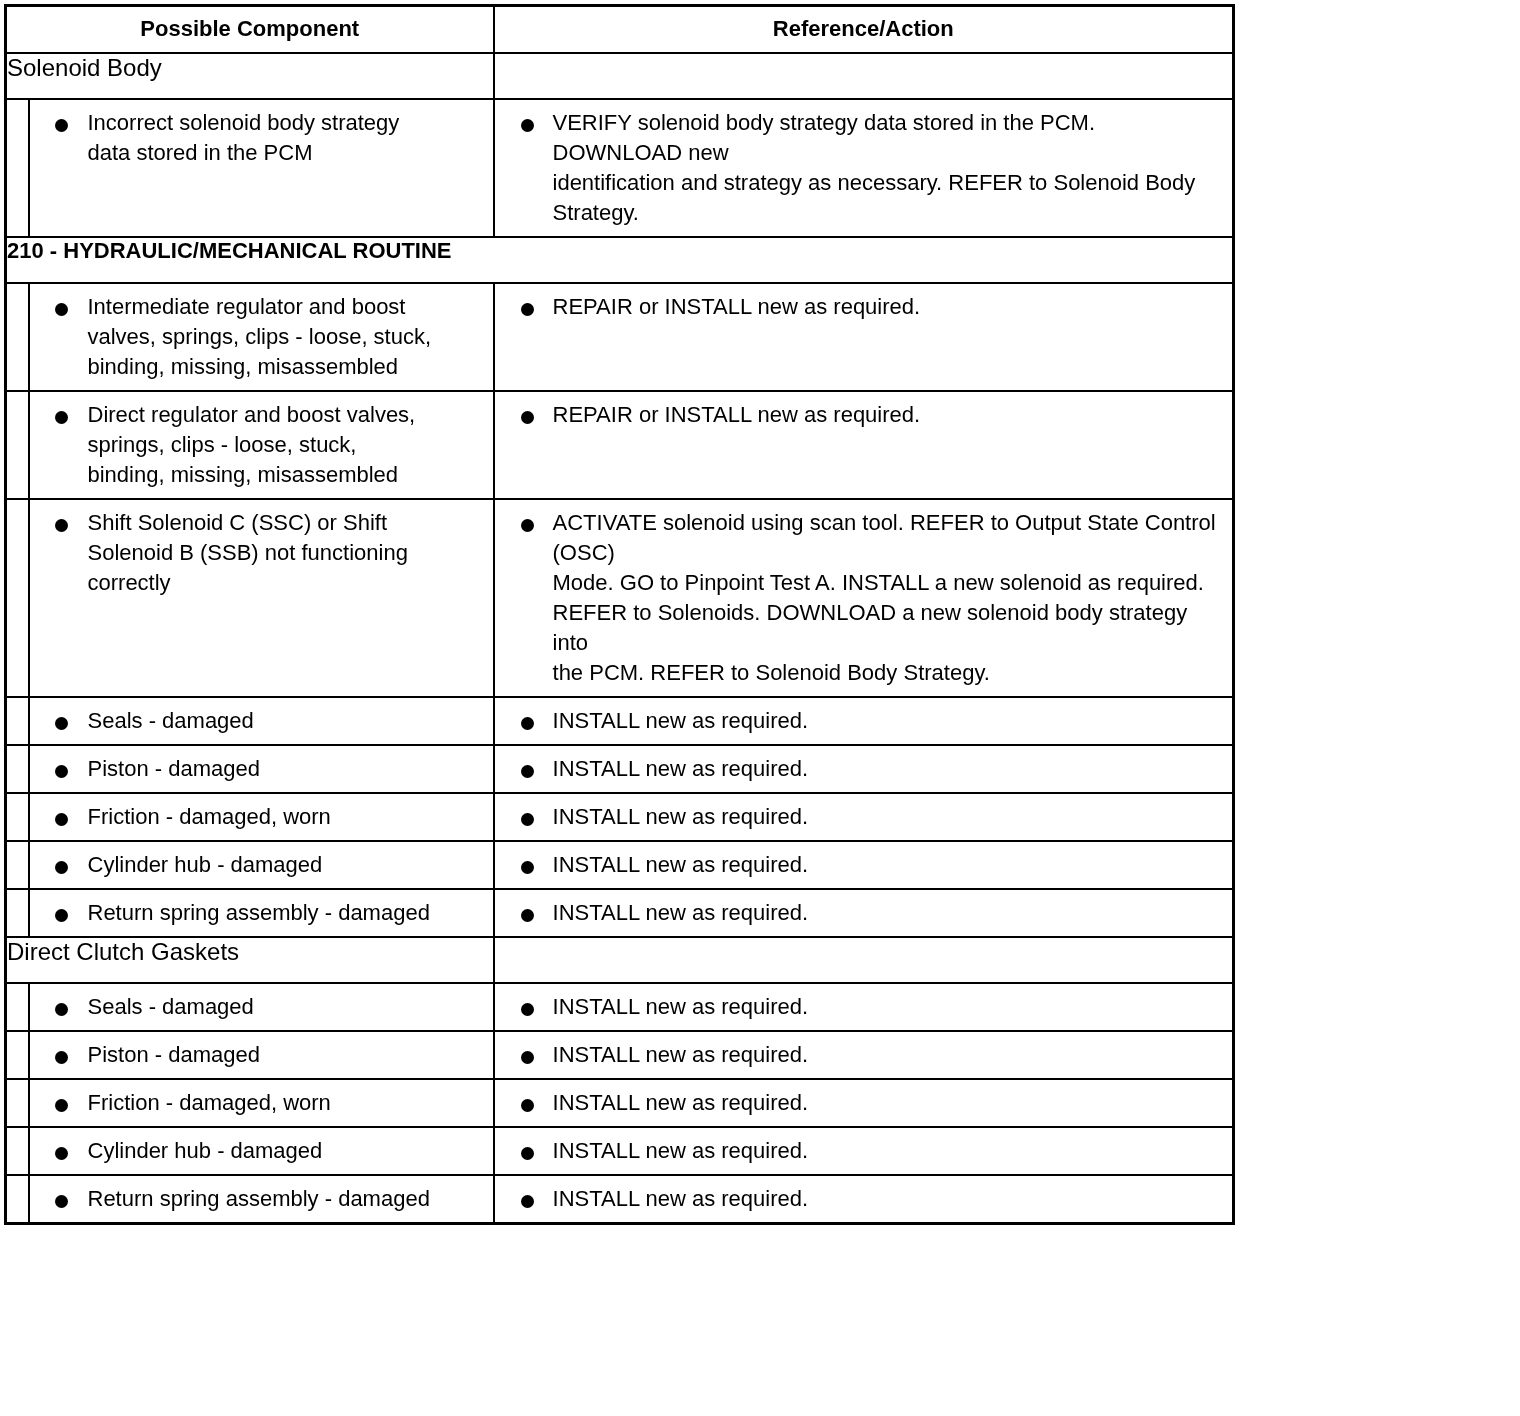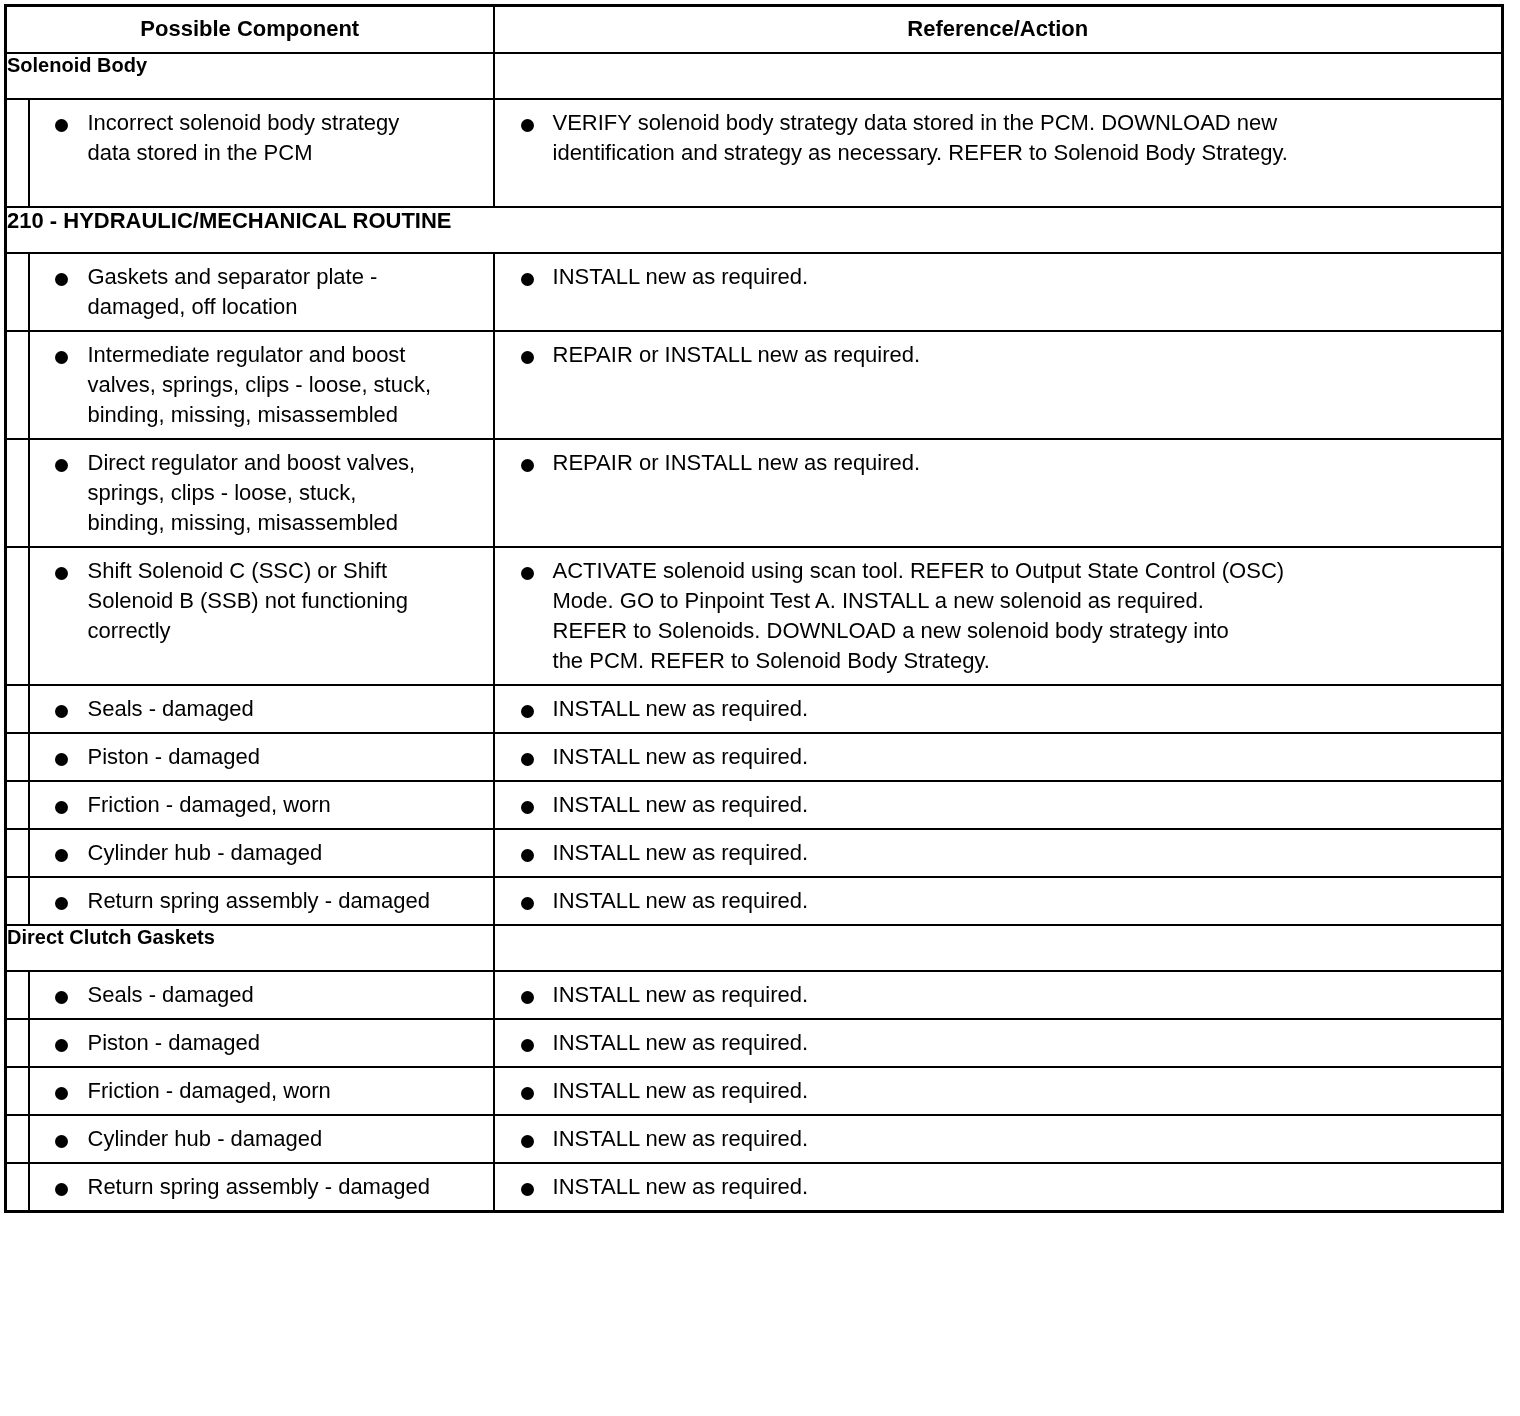"Possible Component" #doc-table { width: 1500px -> 1231px }
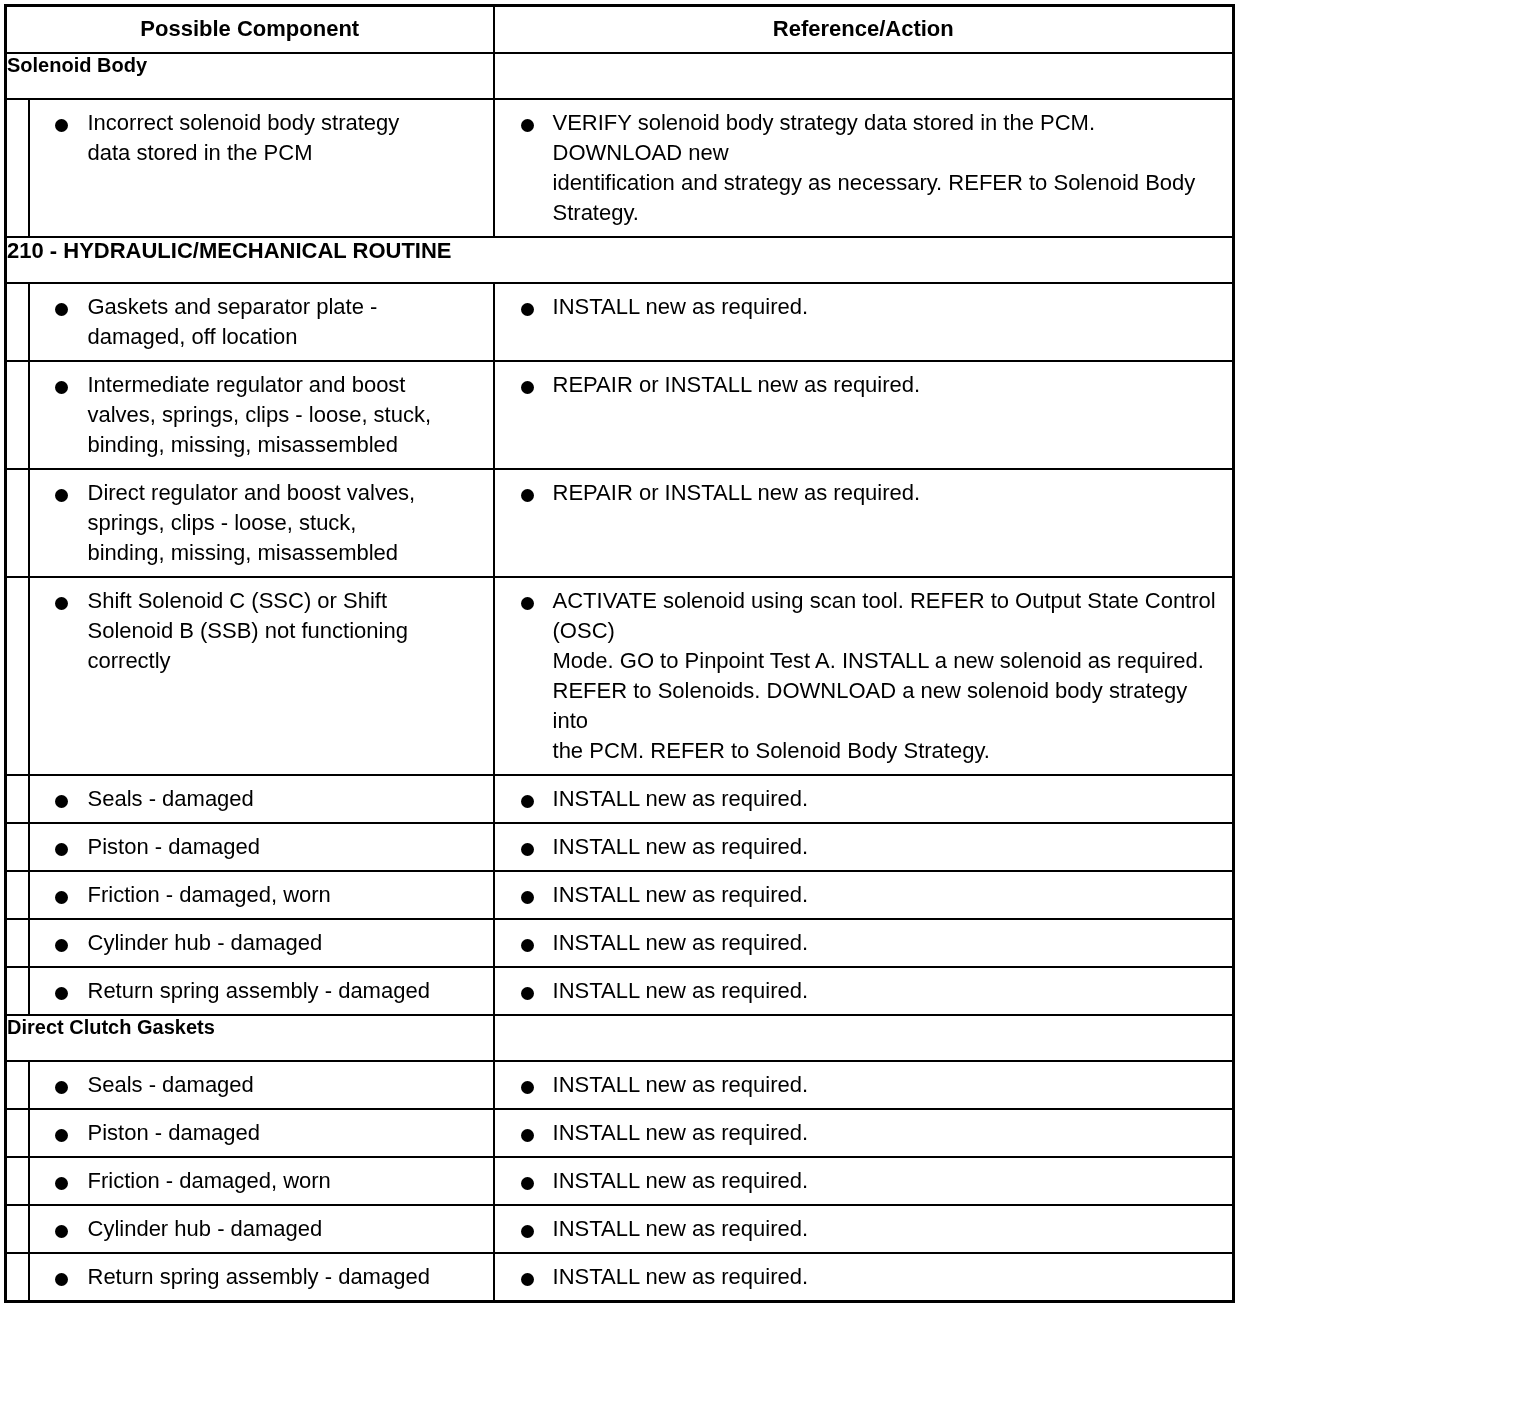"Solenoid Body" tr.group td.grp { font-size: 20px -> 24px; font-weight: bold -> normal }
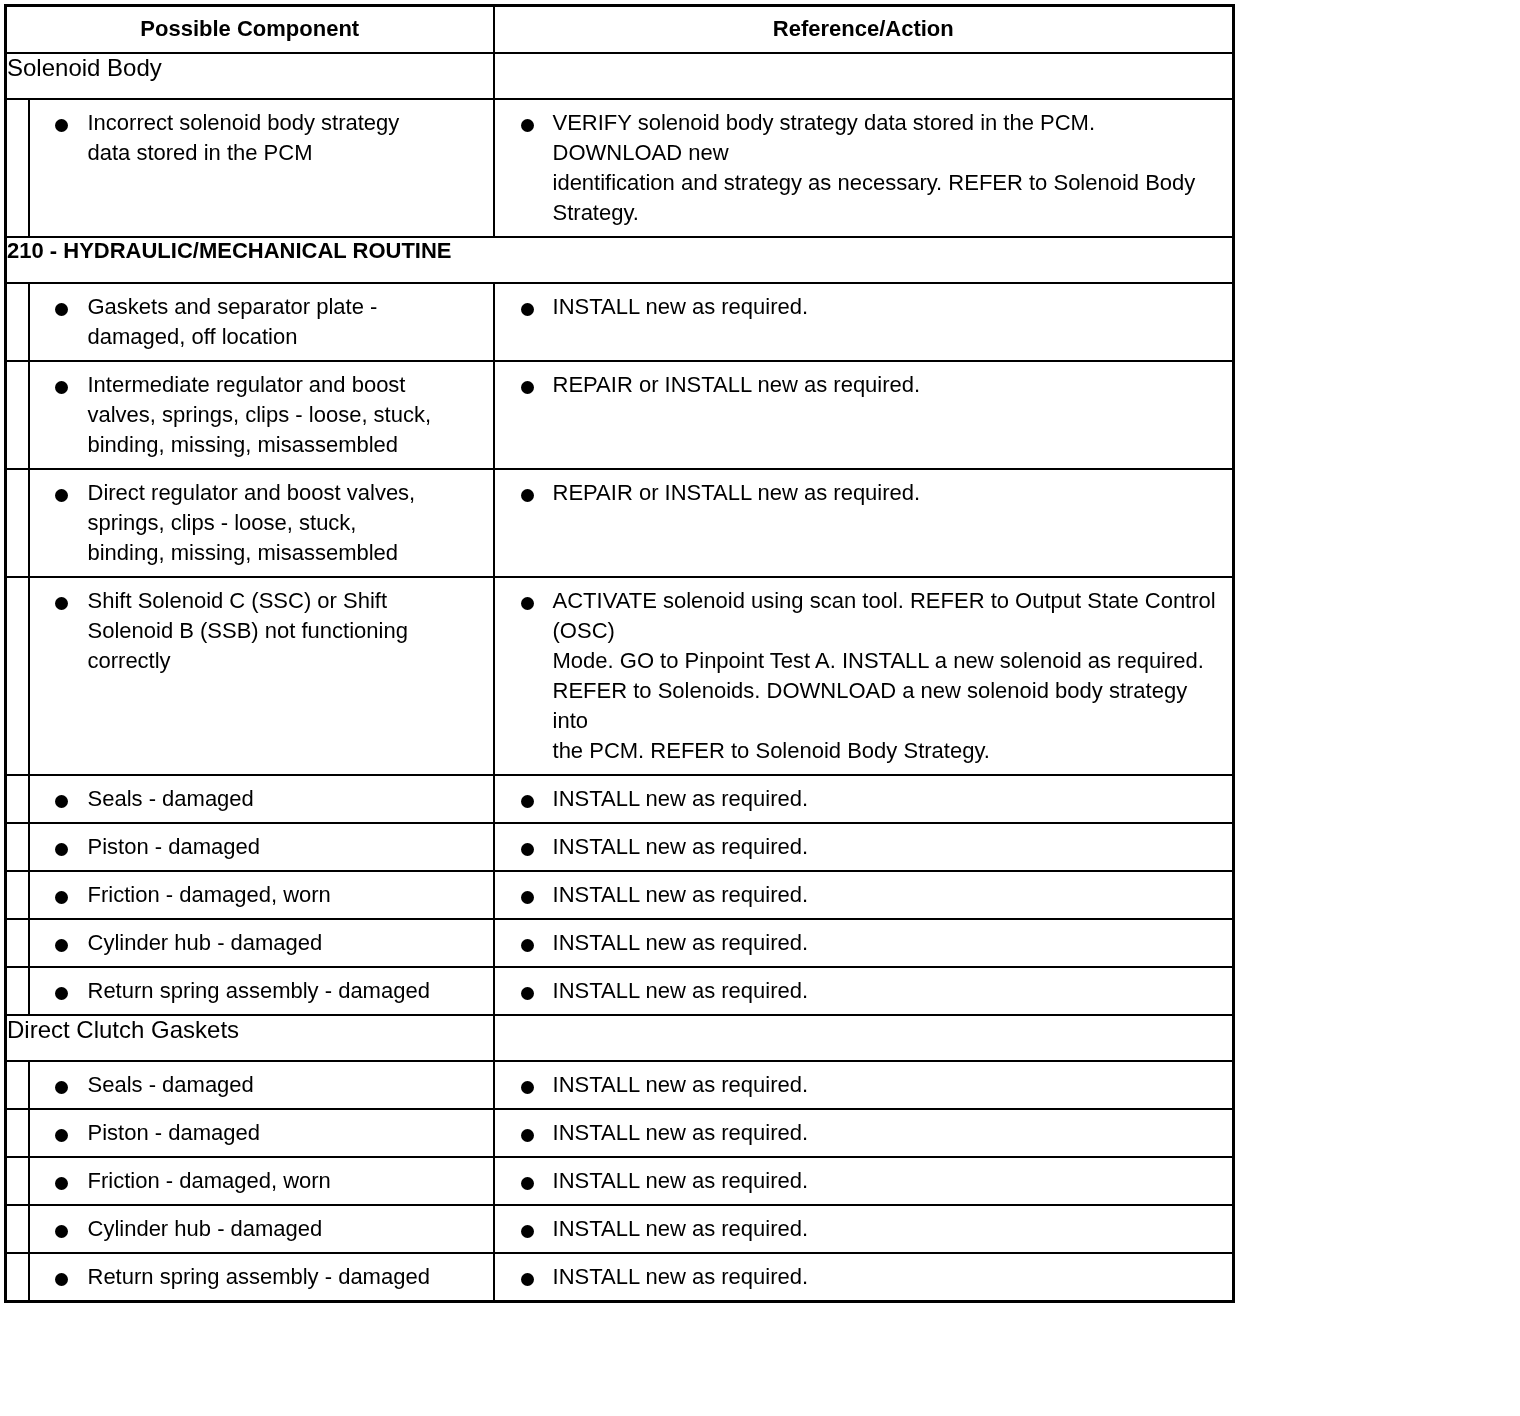"Gaskets and separator plate -" tr.item { html: <tr> <td></td> <td> <span></span> <span>Gaskets and separator plate - damaged, off location</span> </td> <td> <span></span> <span>INSTALL new as required.</span> </td> </tr> -> none }
